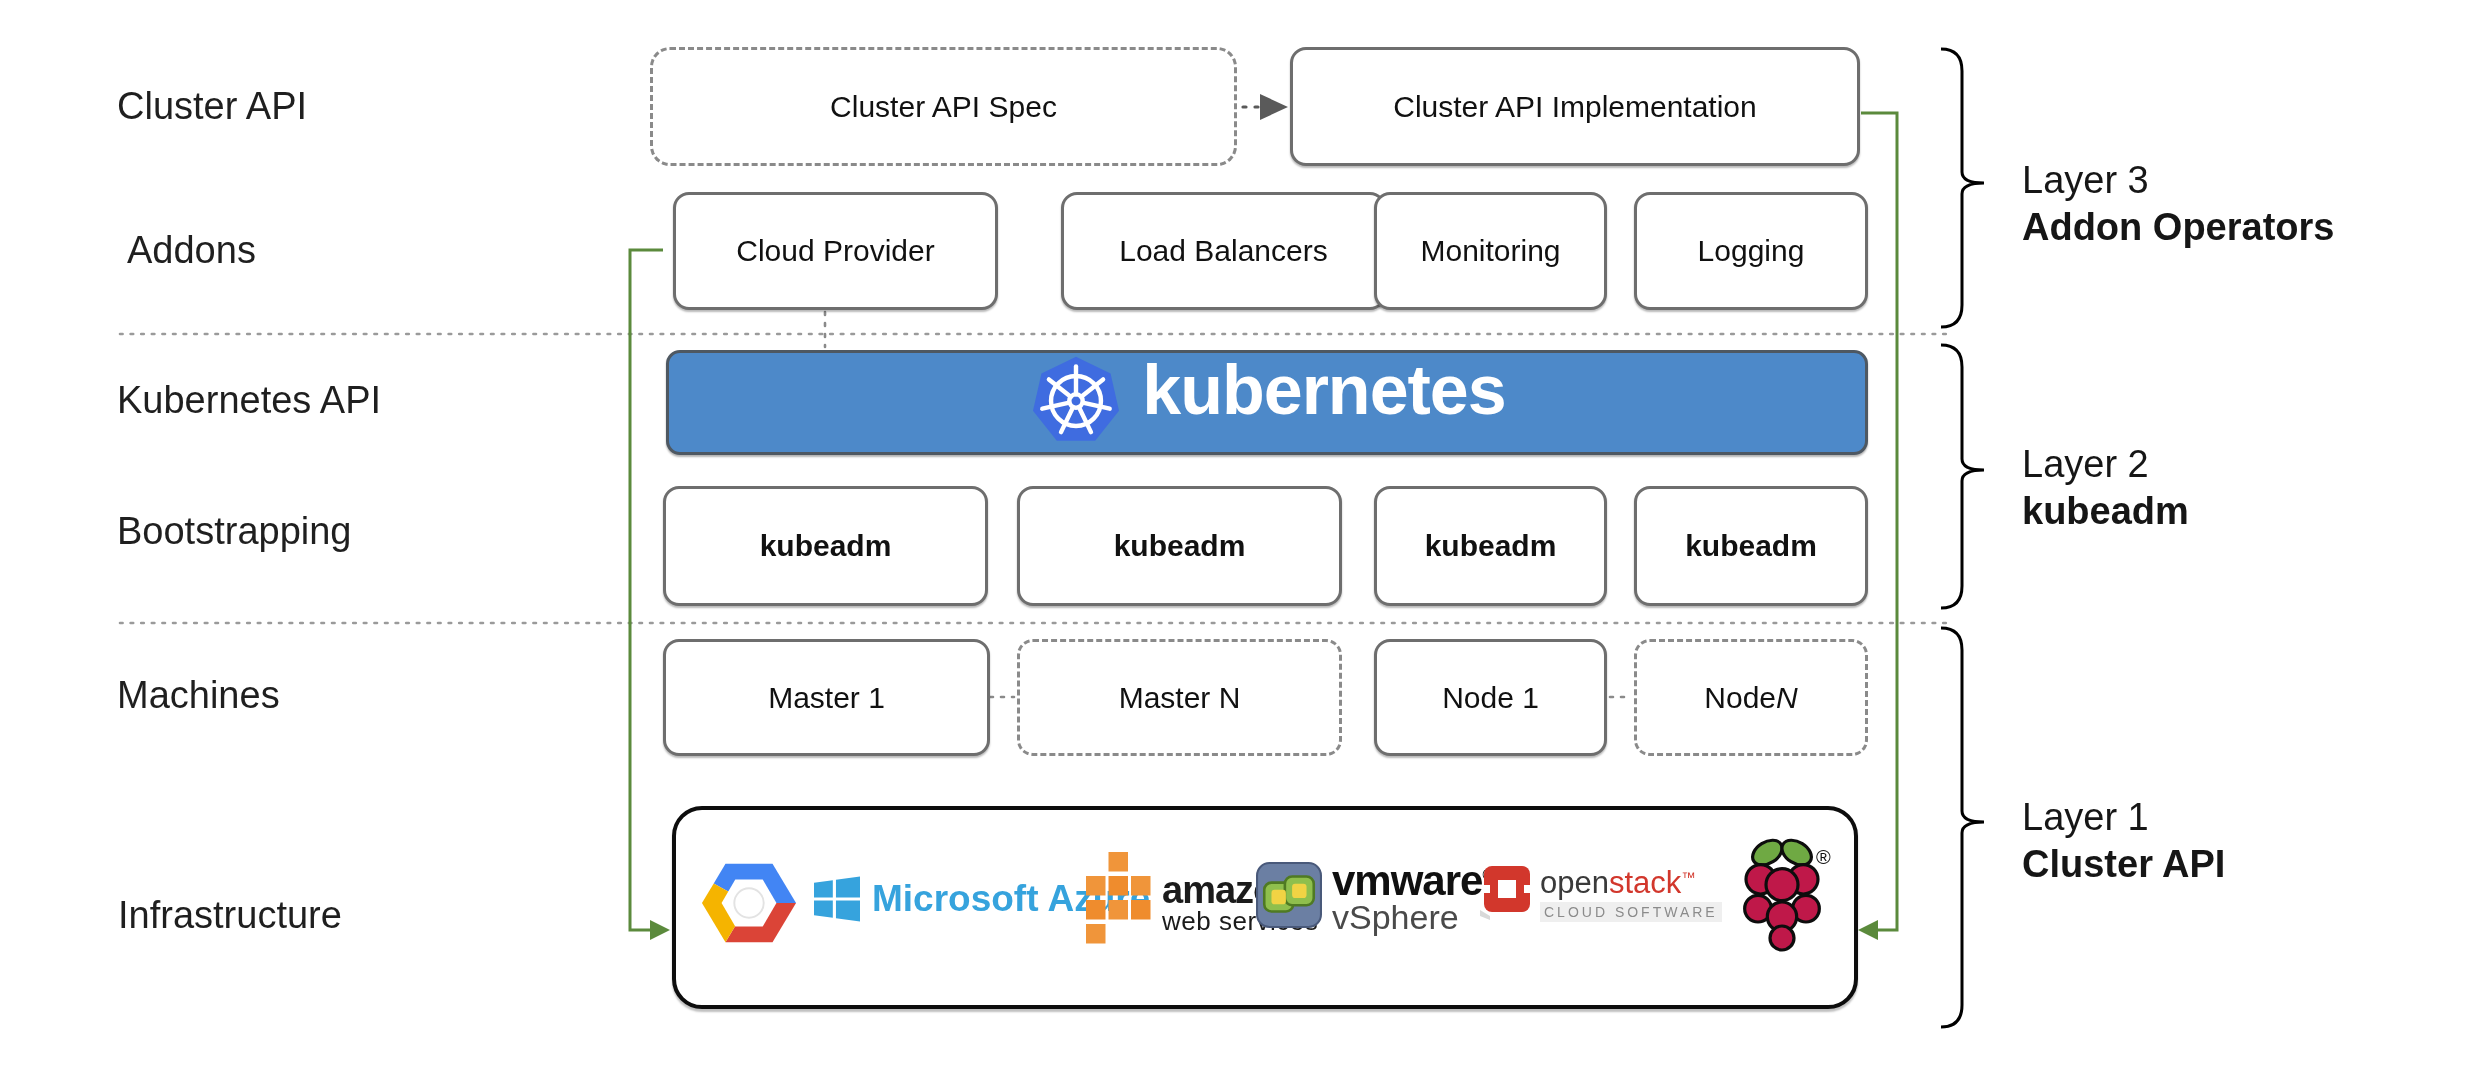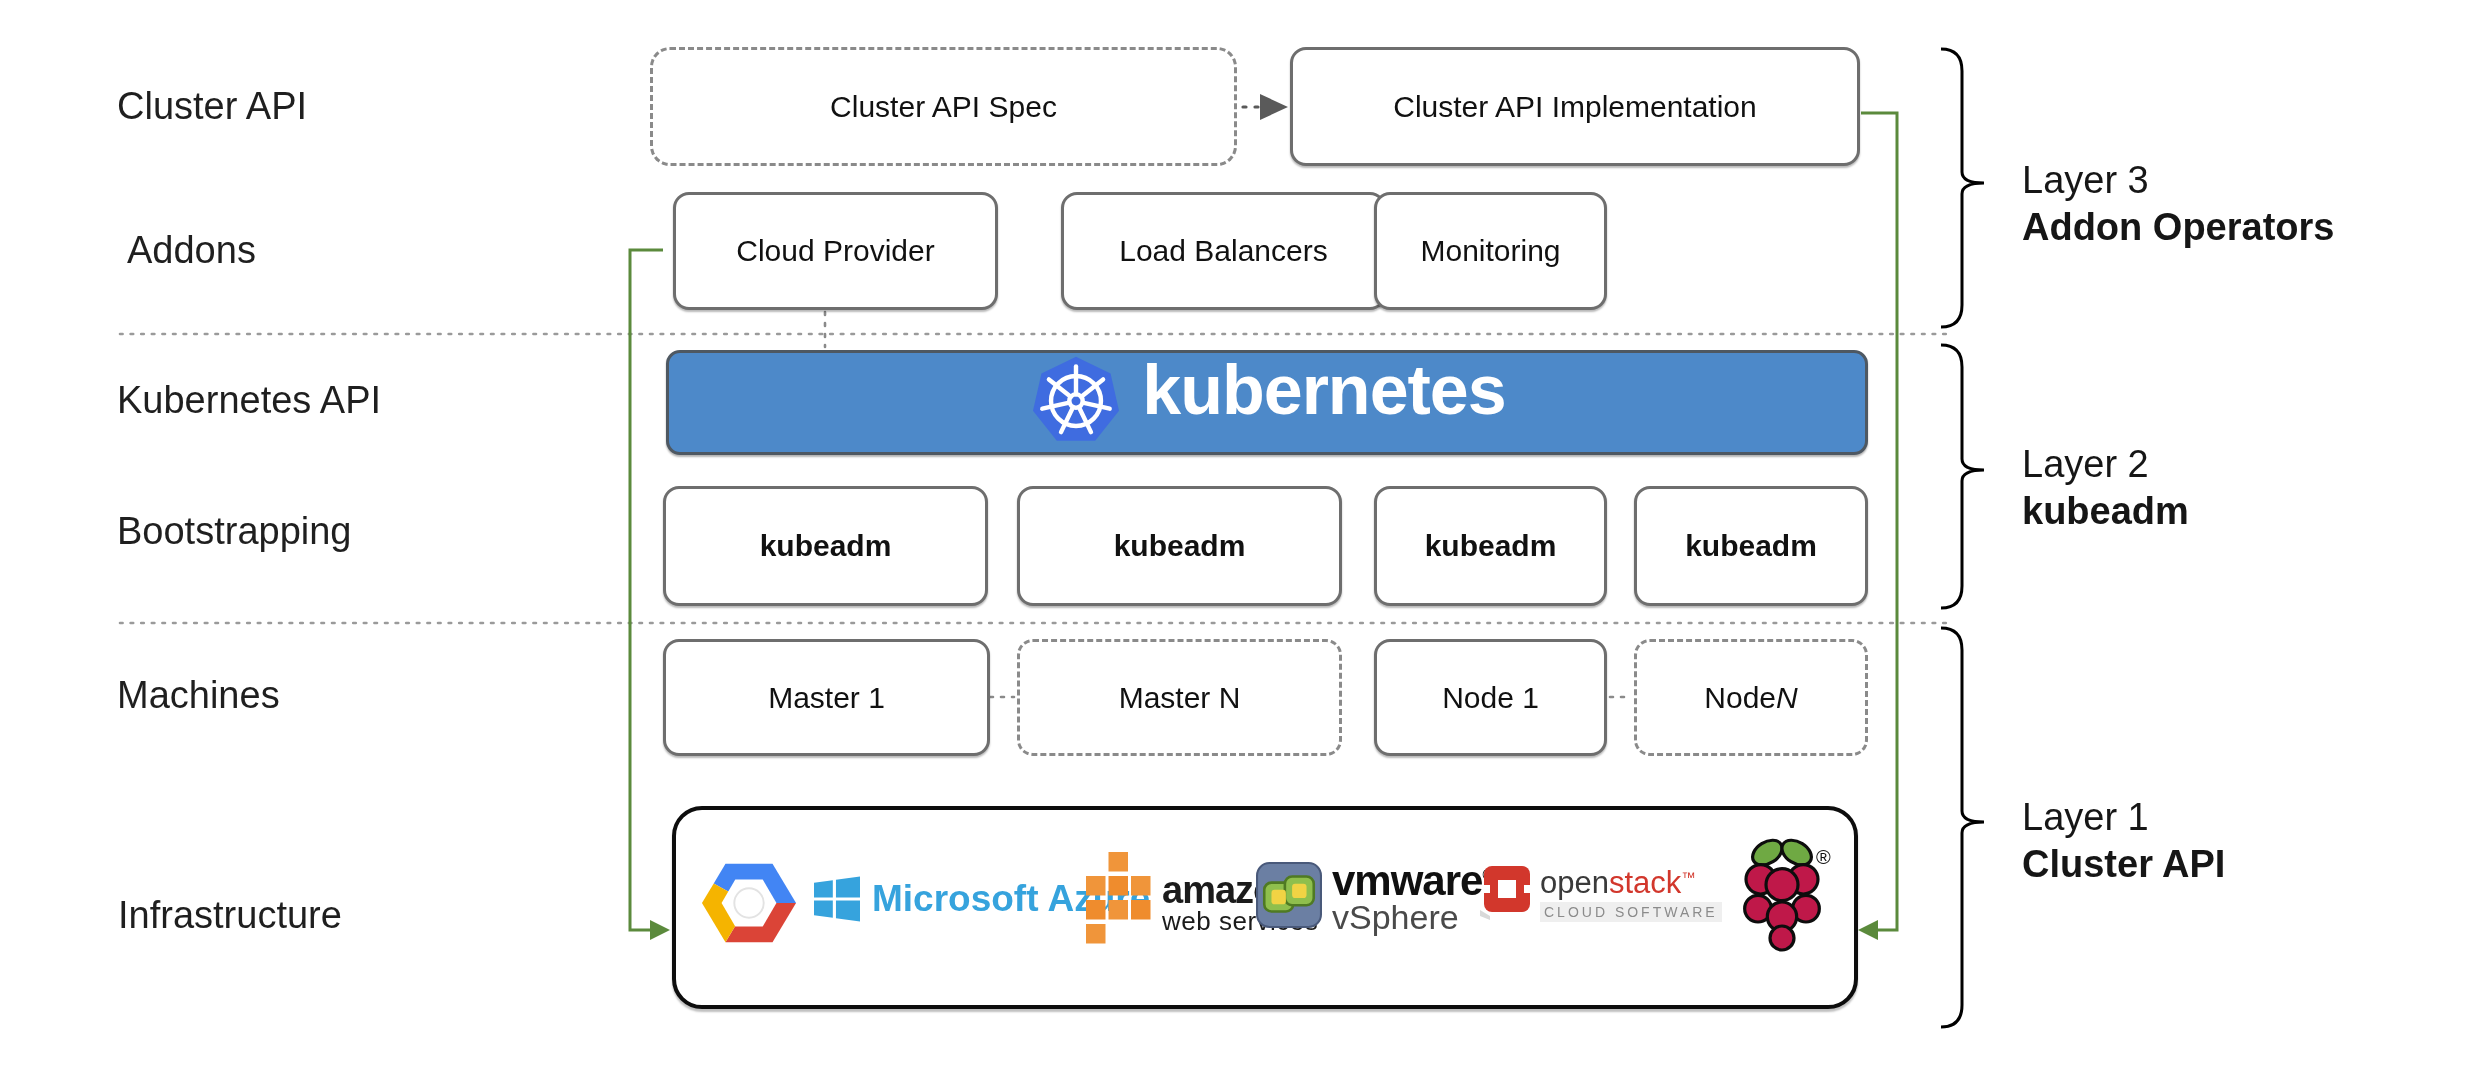"Logging" div.node { html: none -> <div> <span>Logging</span> </div> }
